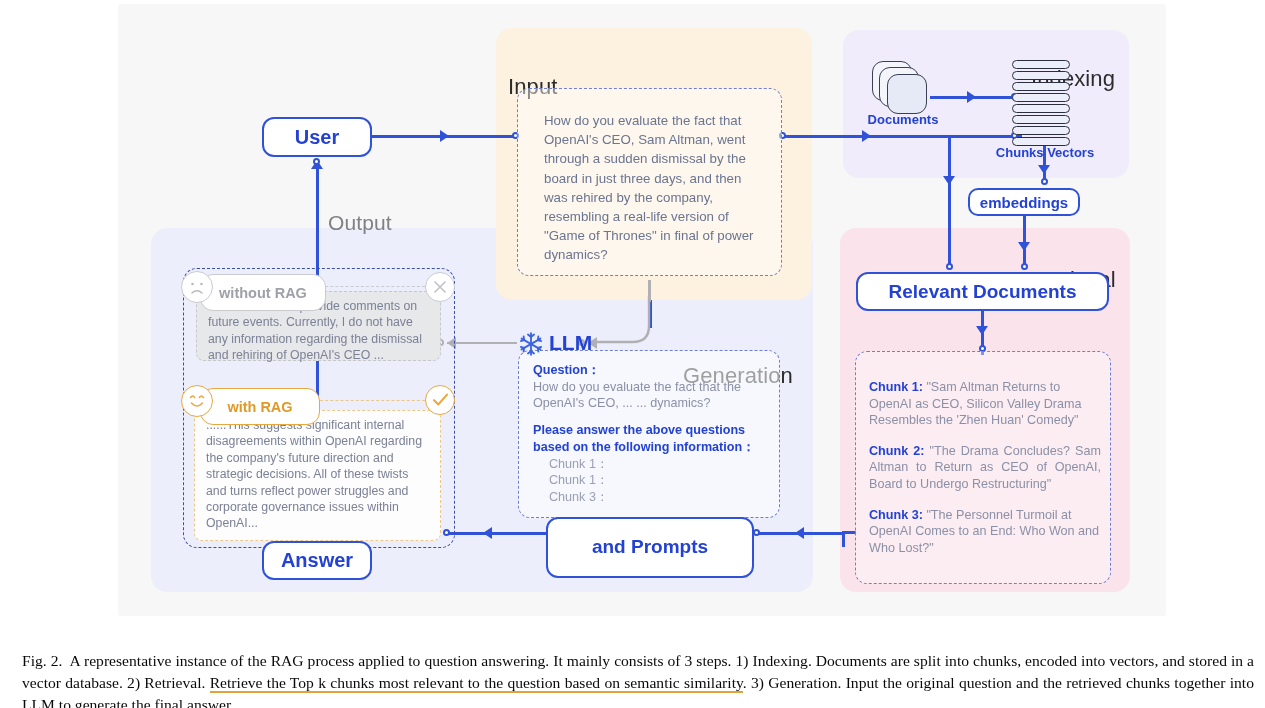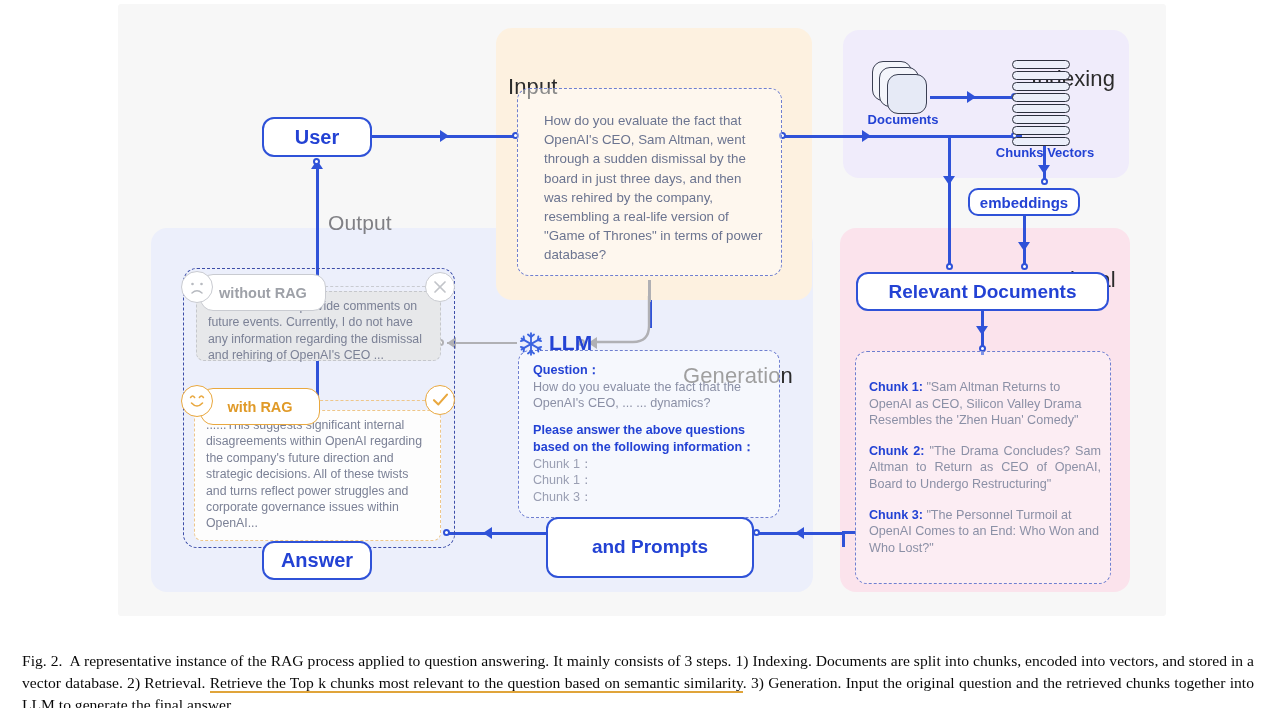"How do you evaluate the fact that OpenAI's" div.txt { text: terms of power database -> final of power dynamics }
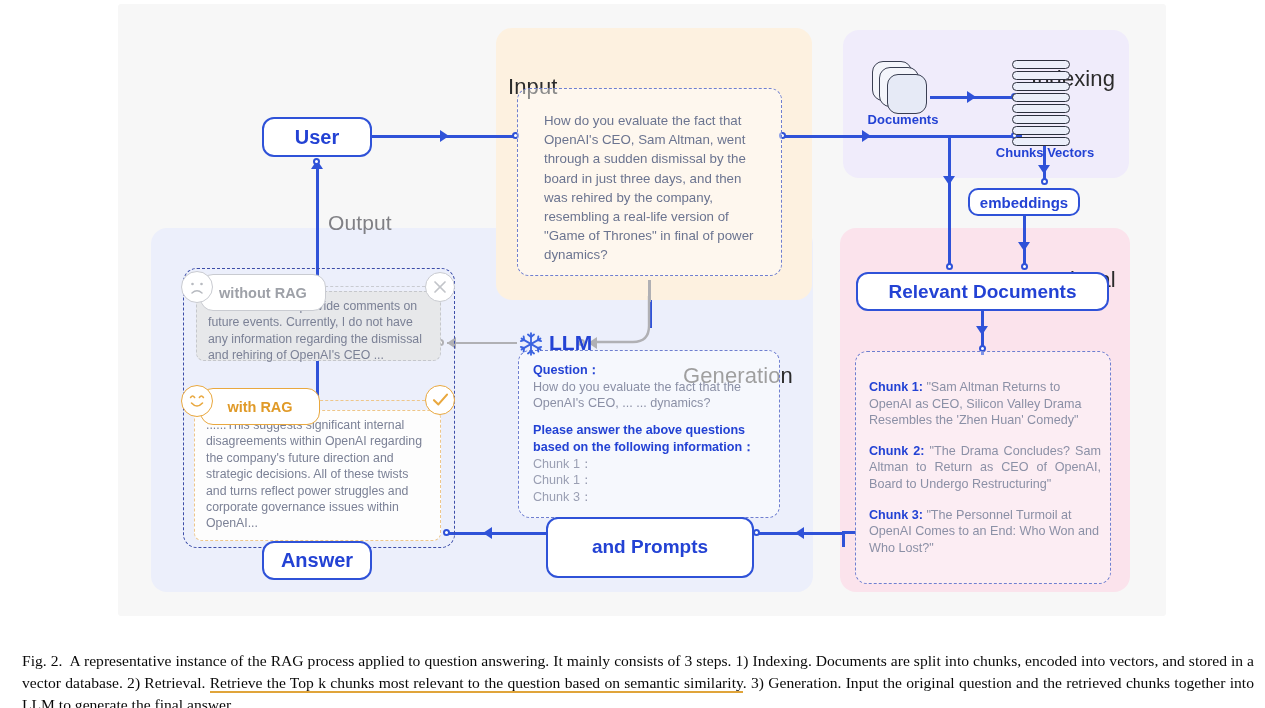"Chunk 1：" .genbox .chk { margin-left: none -> 16px }
